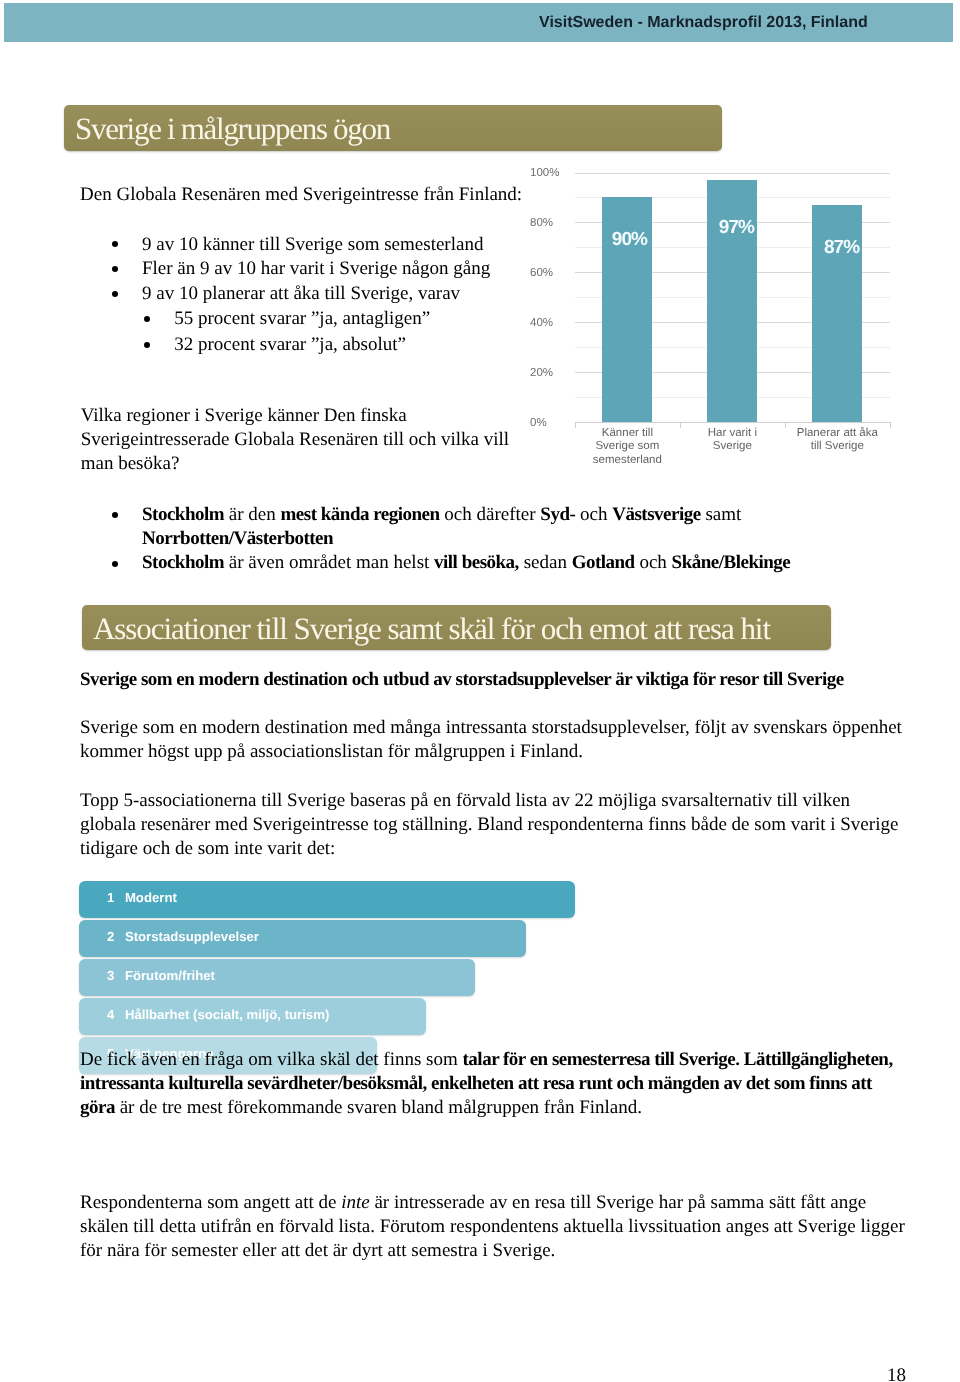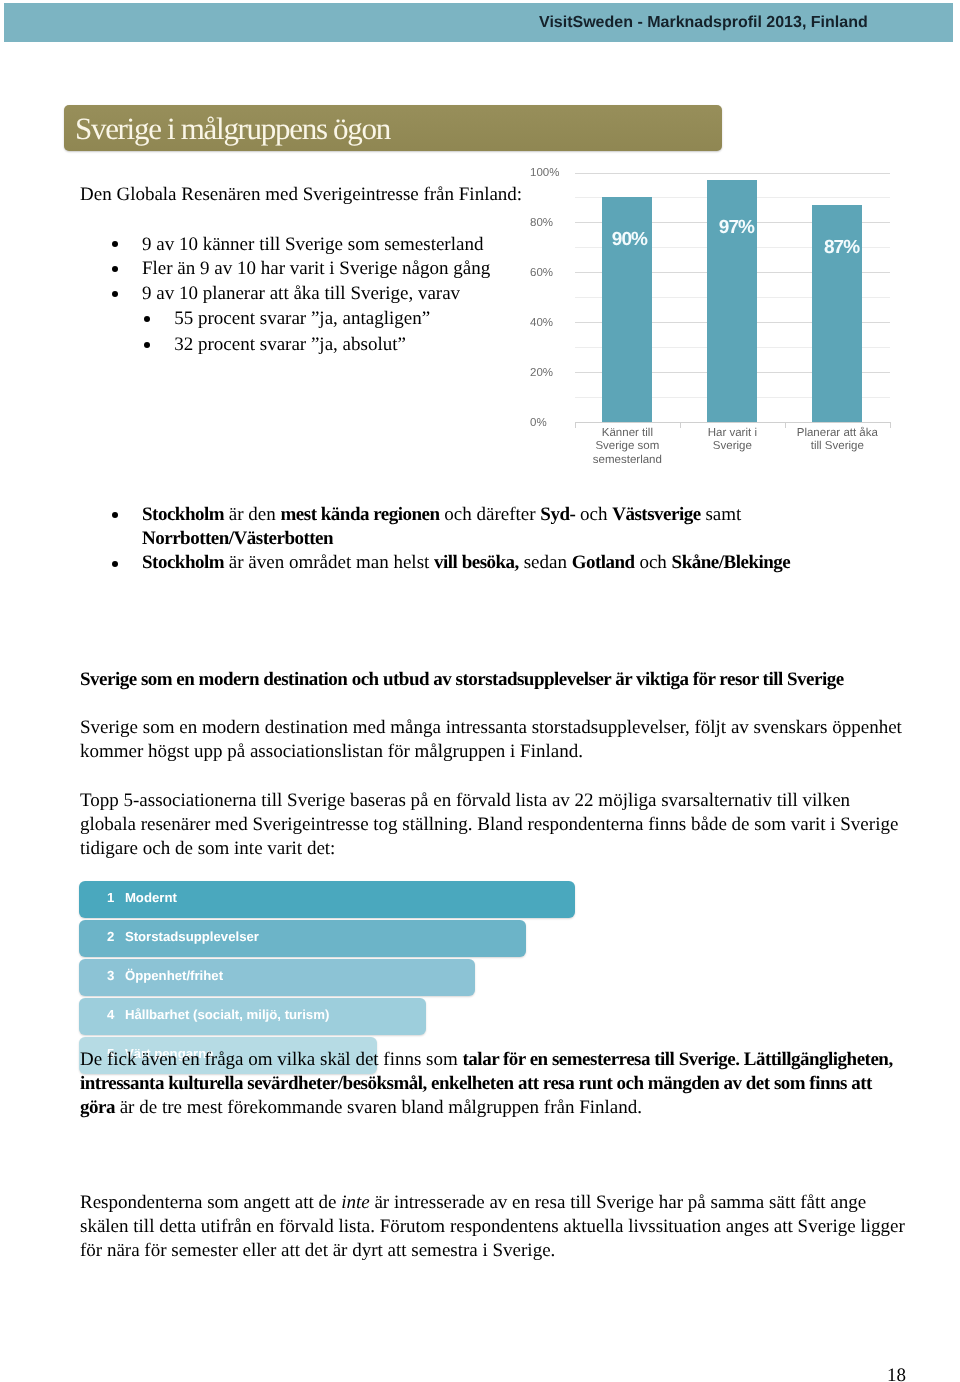"Vilka regioner i Sverige känner" div.para { html: none -> <div>Vilka regioner i Sverige känner Den finska Sverigeintresserade Globala Resenären till och vilka vill man besöka?</div> }
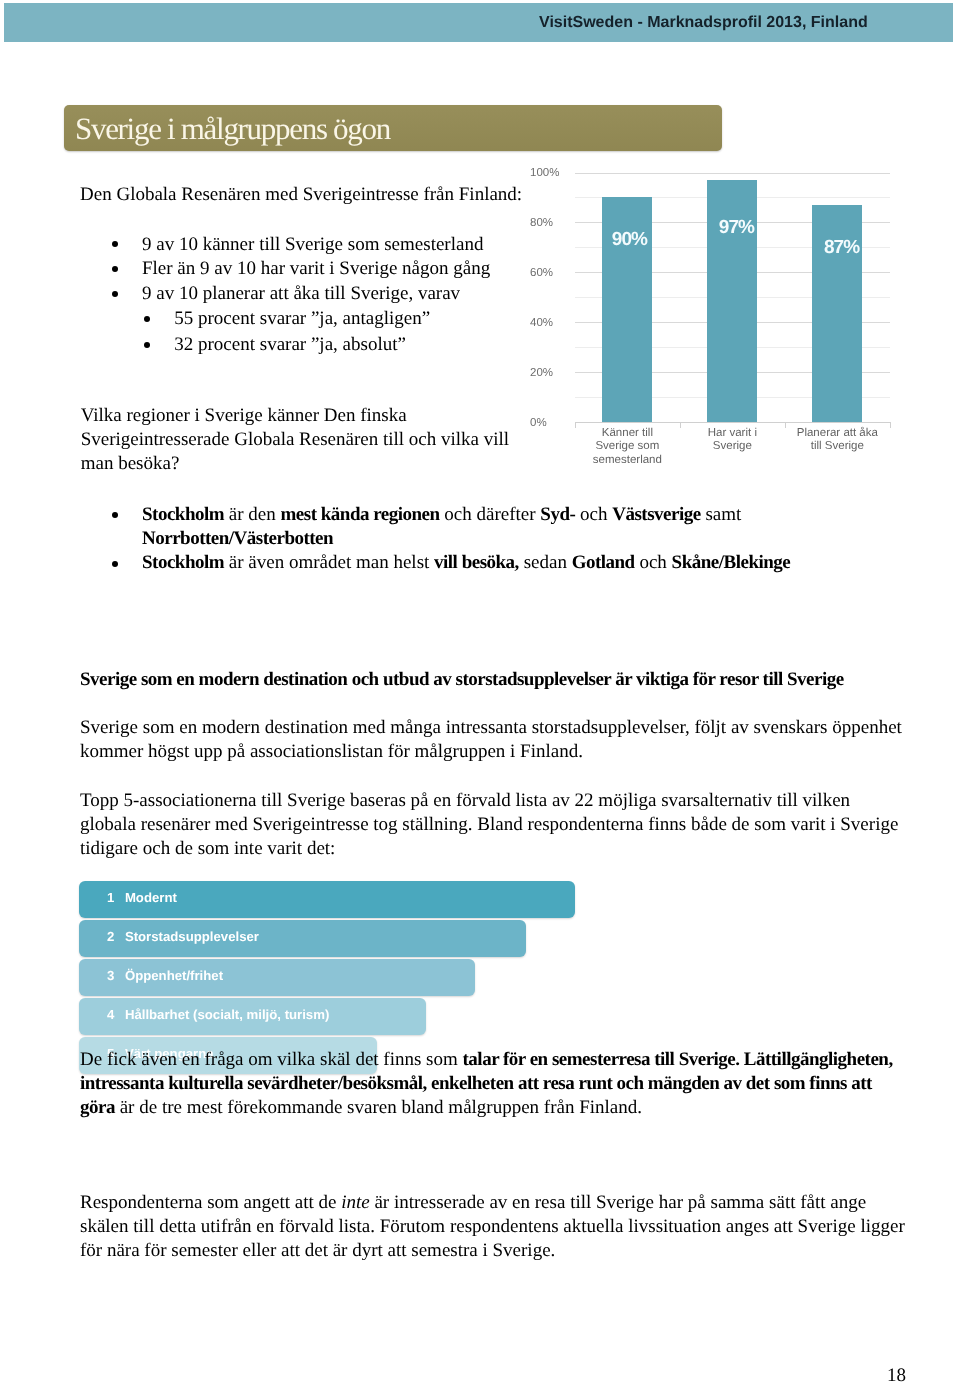"Associationer till Sverige samt skäl" div.banner { html: none -> <div> <div>Associationer till Sverige samt skäl för och emot att resa hit</div> </div> }
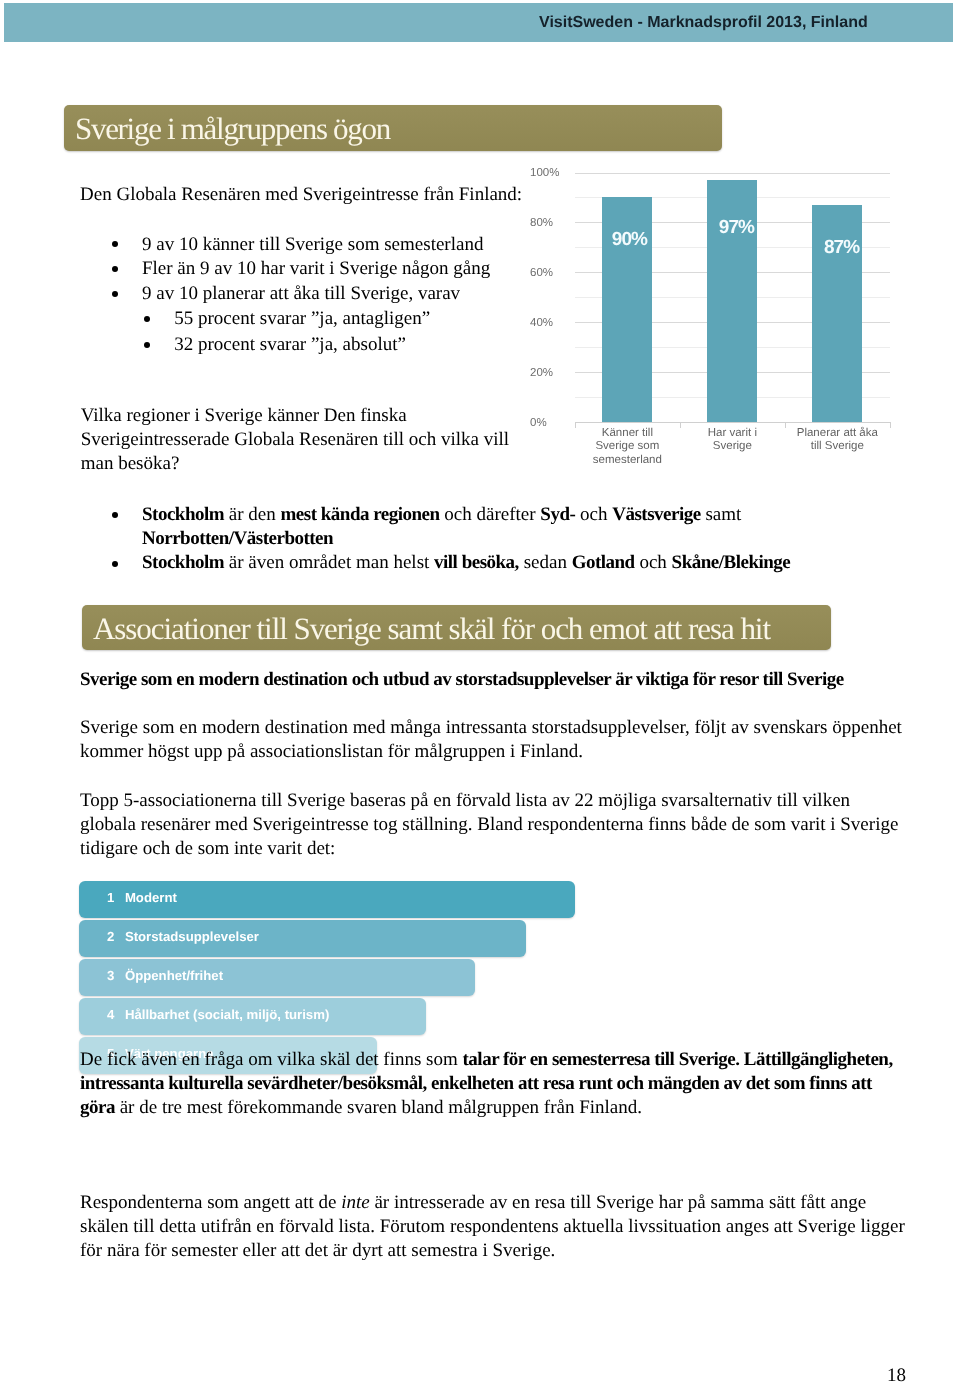"Öppenhet/frihet" span.lbl { text: Öppenhet/frihet -> Förutom/frihet }
